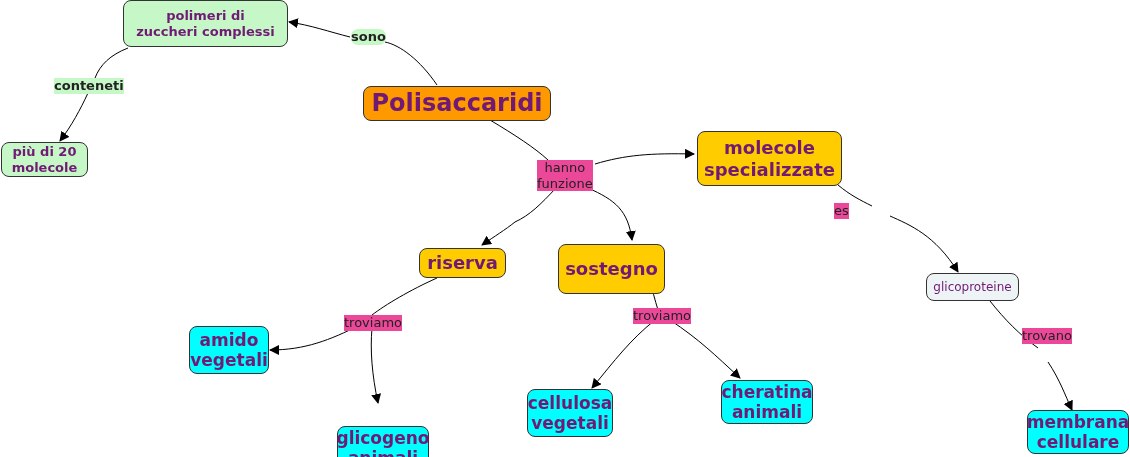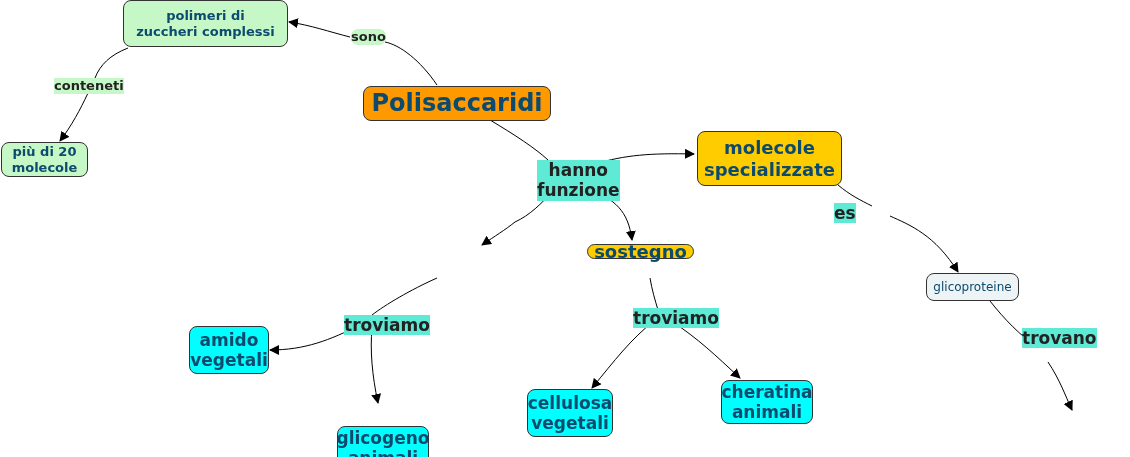"polimeri di" .node { color: #0c4a6e -> #701a75 }
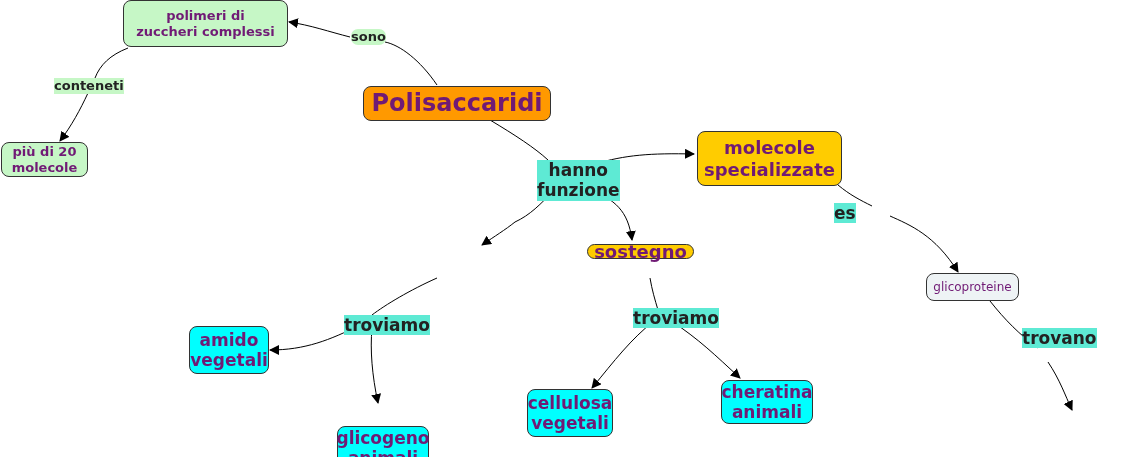"hanno" .lbl { background: #5eead4 -> #ec4899; font-size: 17px -> 13px; font-weight: bold -> none }
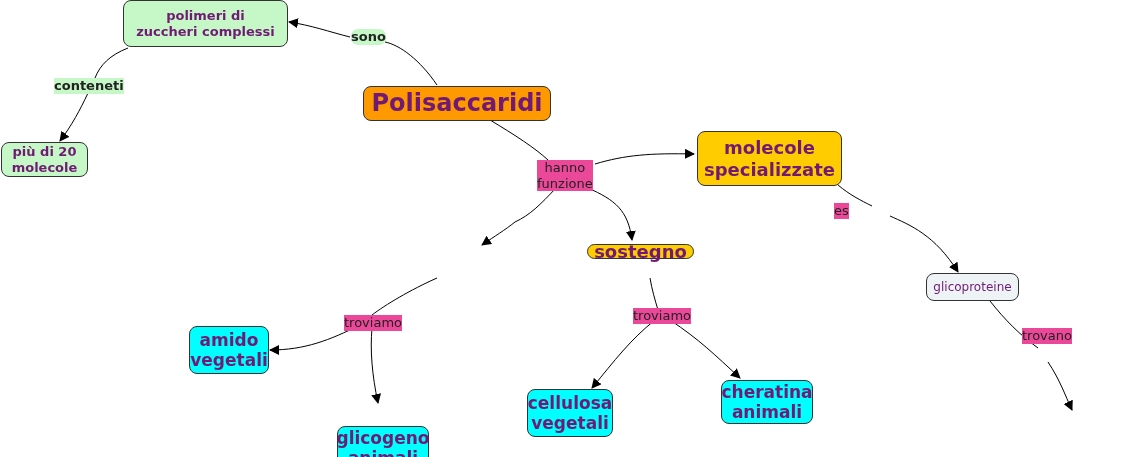"riserva" div.node { html: none -> <div> <span>riserva</span> </div> }
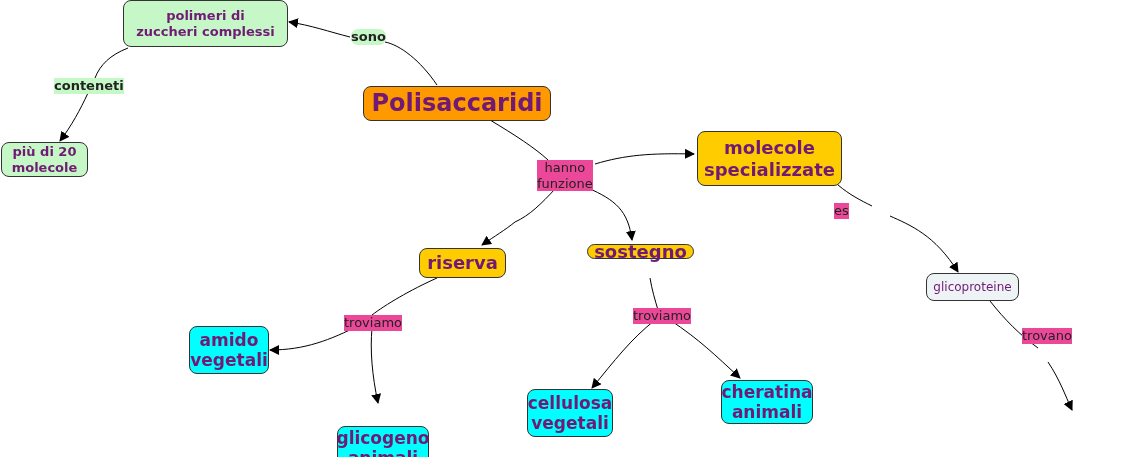"sostegno" div.node { height: 15px -> 50px; left: 587px -> 558px }
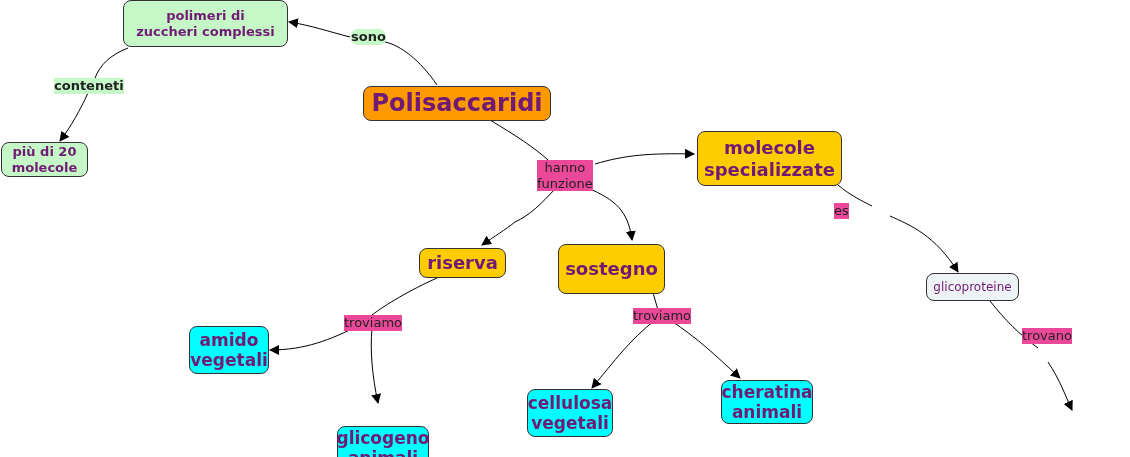"membrana" div.node { html: none -> <div><span>membrana cellulare</span></div> }
